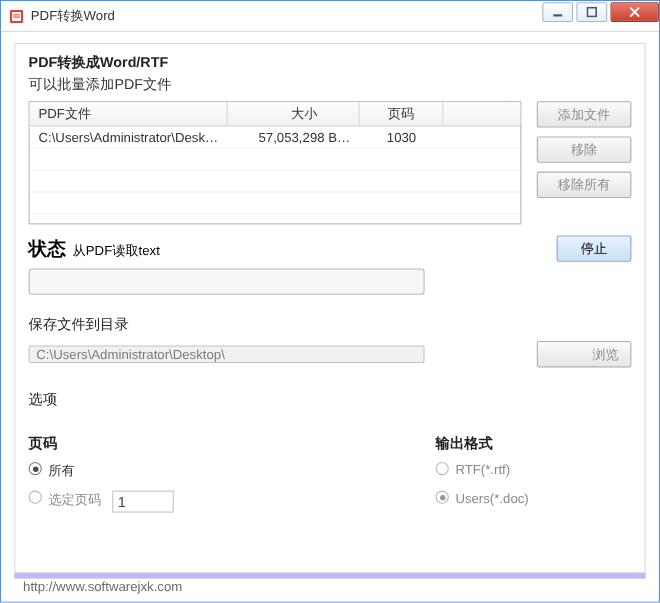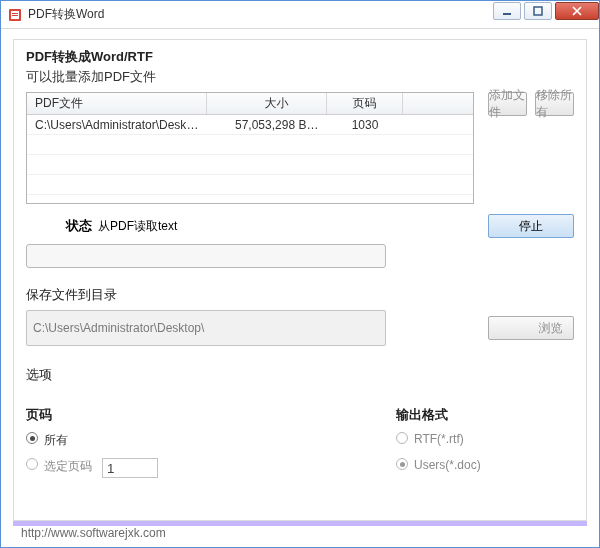"添加文件" .side-btns { flex-direction: none -> column }
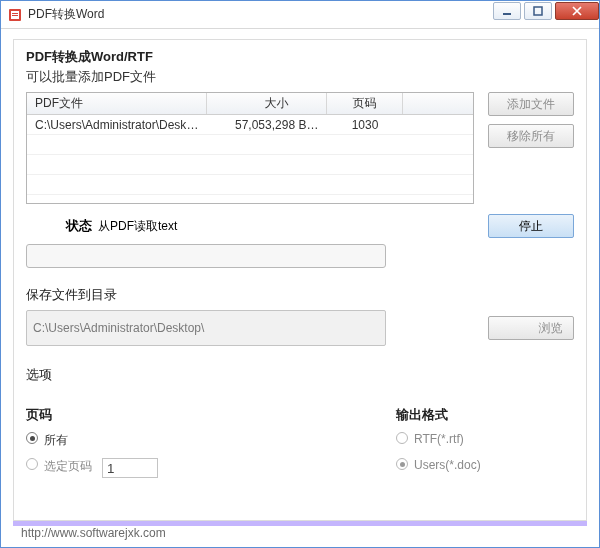"移除" div.btn { html: none -> <div>移除</div> }
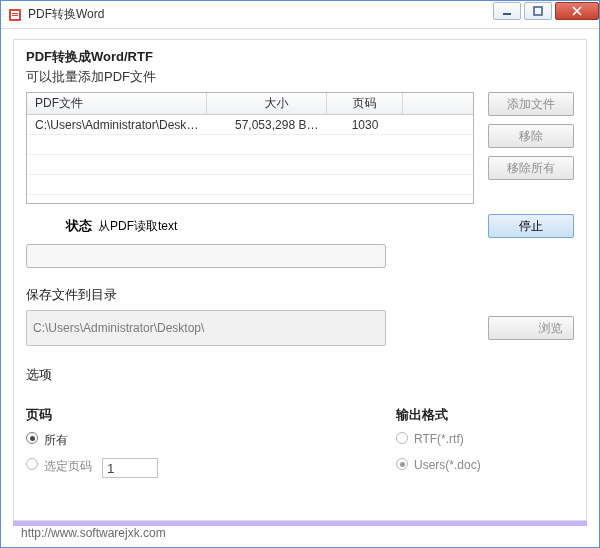"状态" .status-label { font-size: 13px -> 17px; margin-left: 40px -> none }
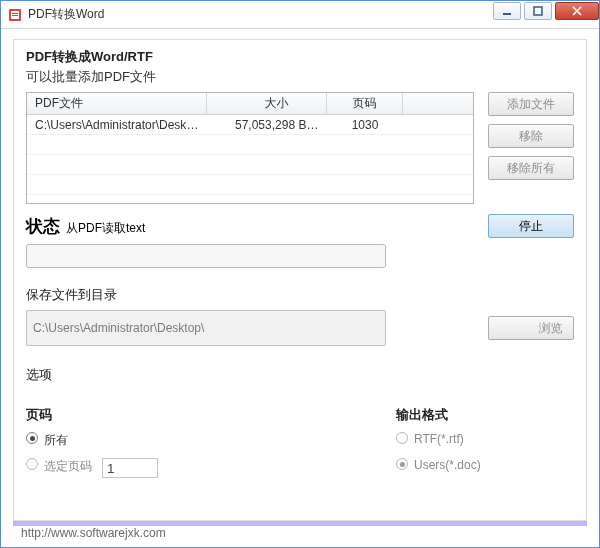"停止" .stop-btn { width: 86px -> 68px }
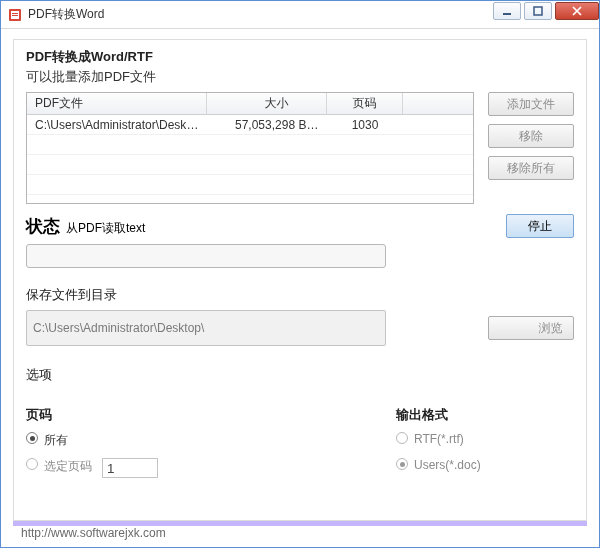"C:\Users\Administrator\Desktop\" .path-input { height: 36px -> 16px }
